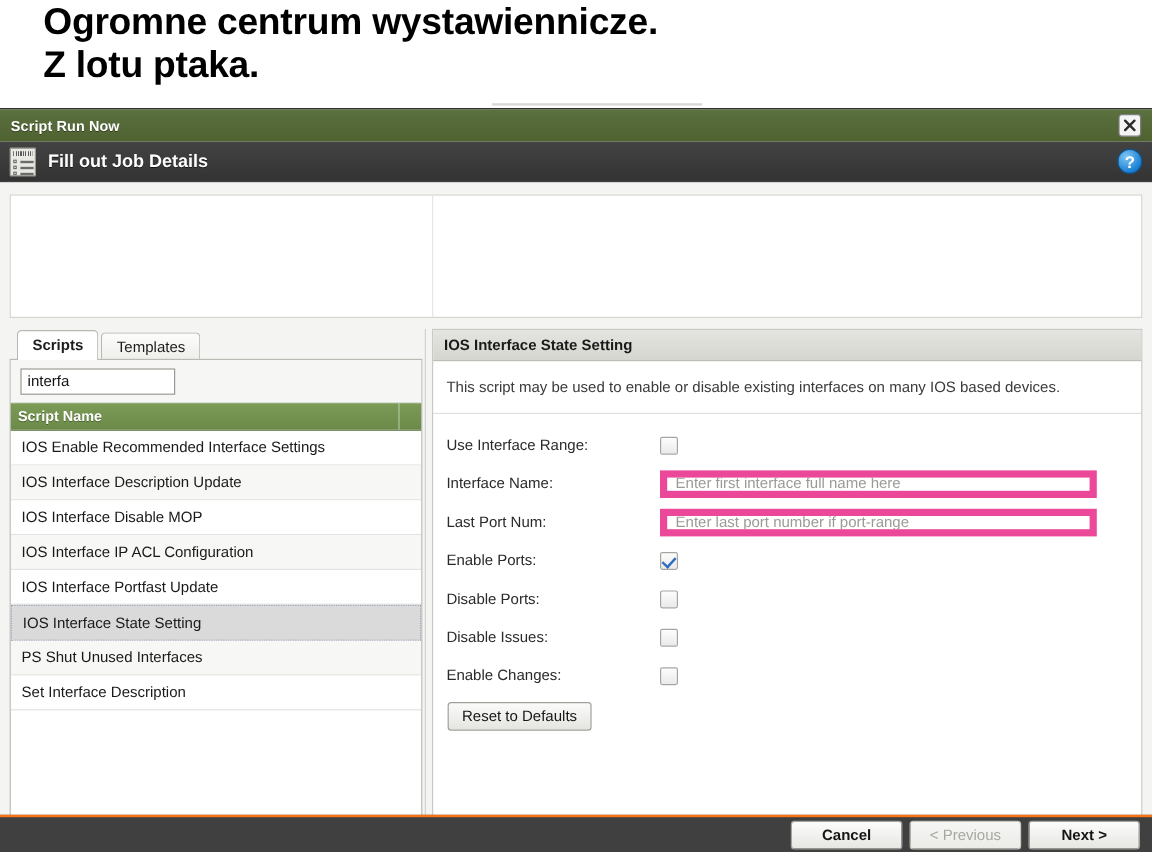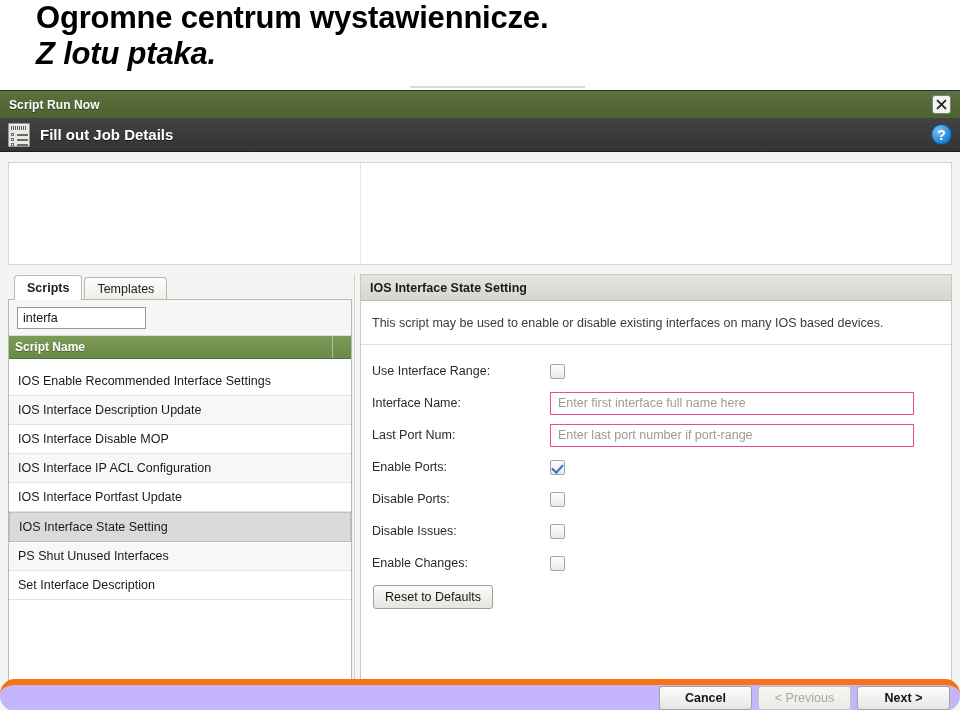"Z lotu ptaka." .slide-heading .line2 { font-style: italic -> none }
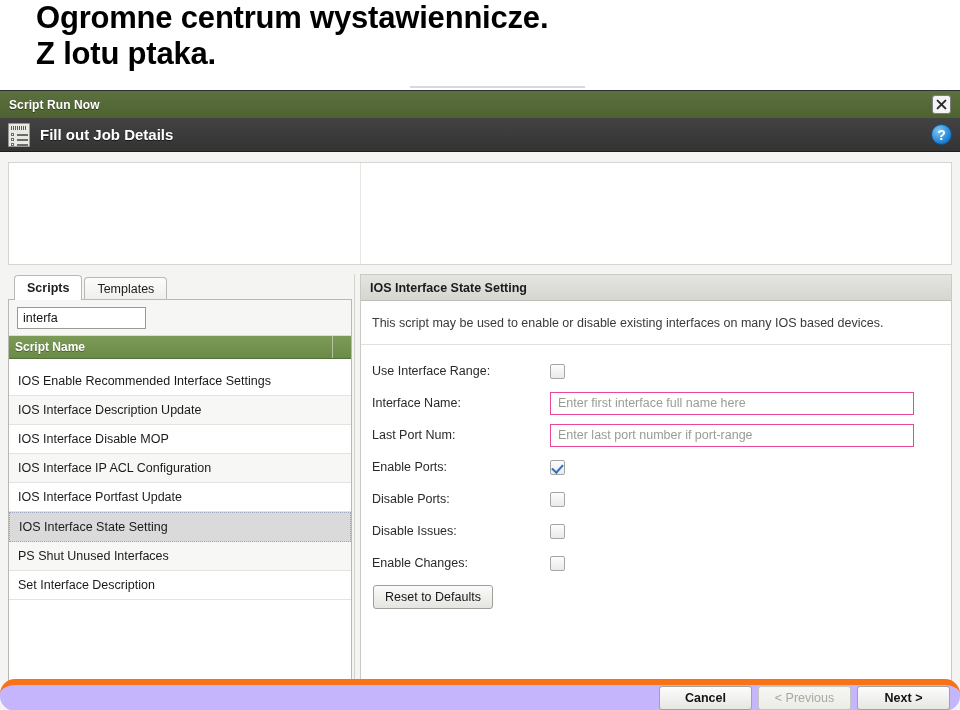"IOS Enable Recommended Interface" .row-list { margin-top: 8px -> none }
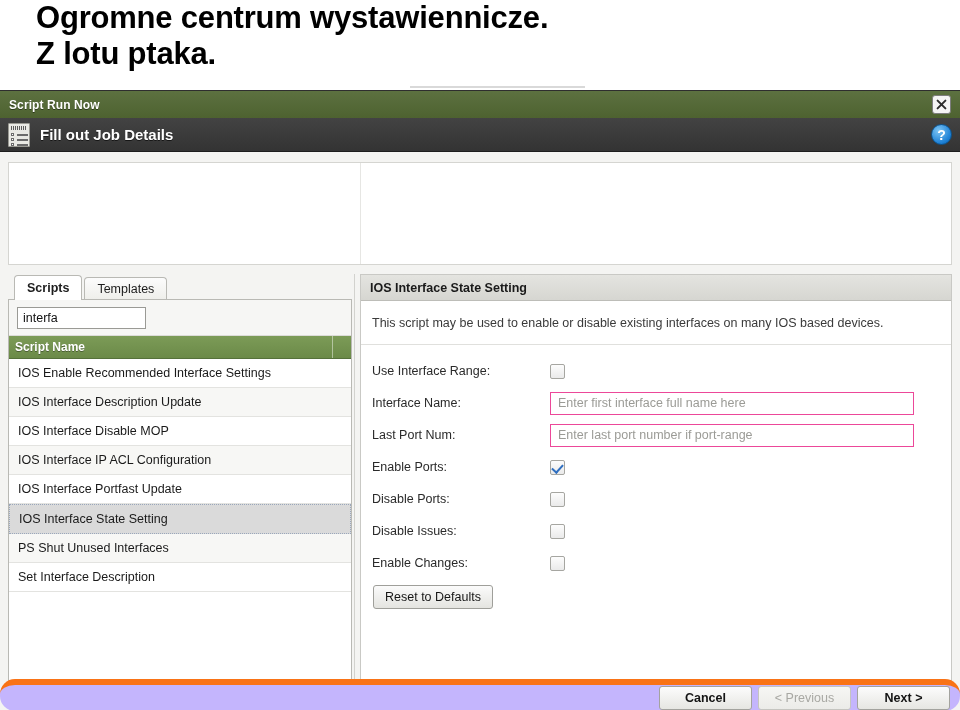"Enter first interface full name" .text-input { border: 1px solid #ec4899 -> 6px solid #ec4899 }
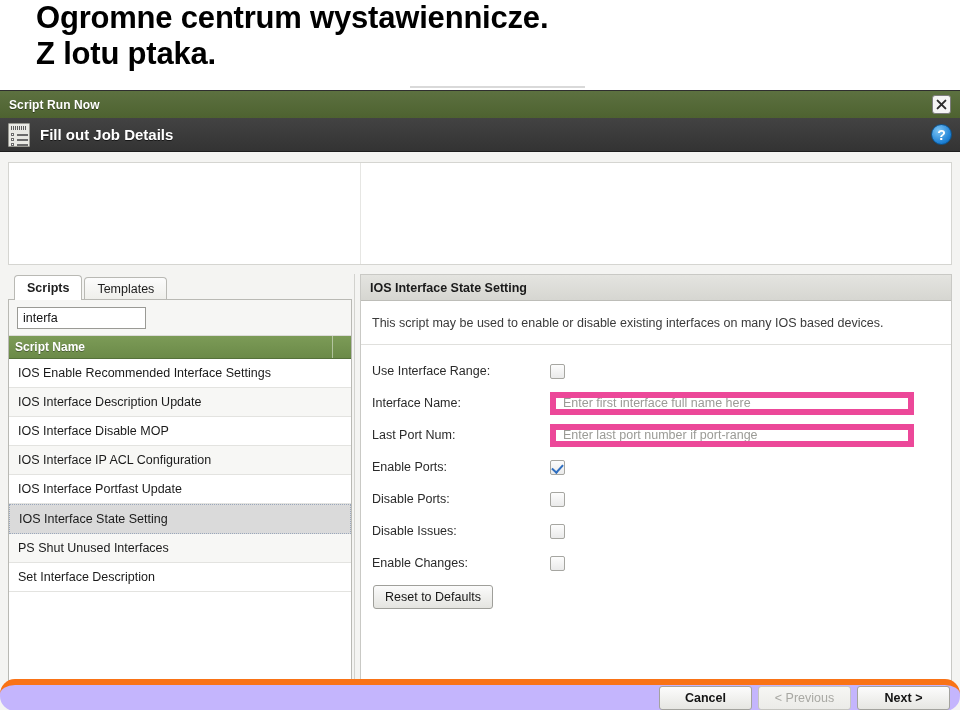"Cancel" .footer { background: #c4b5fd -> #404040; border-radius: 15px -> none; border-top: 6px solid #f97316 -> 2px solid #f97316 }
